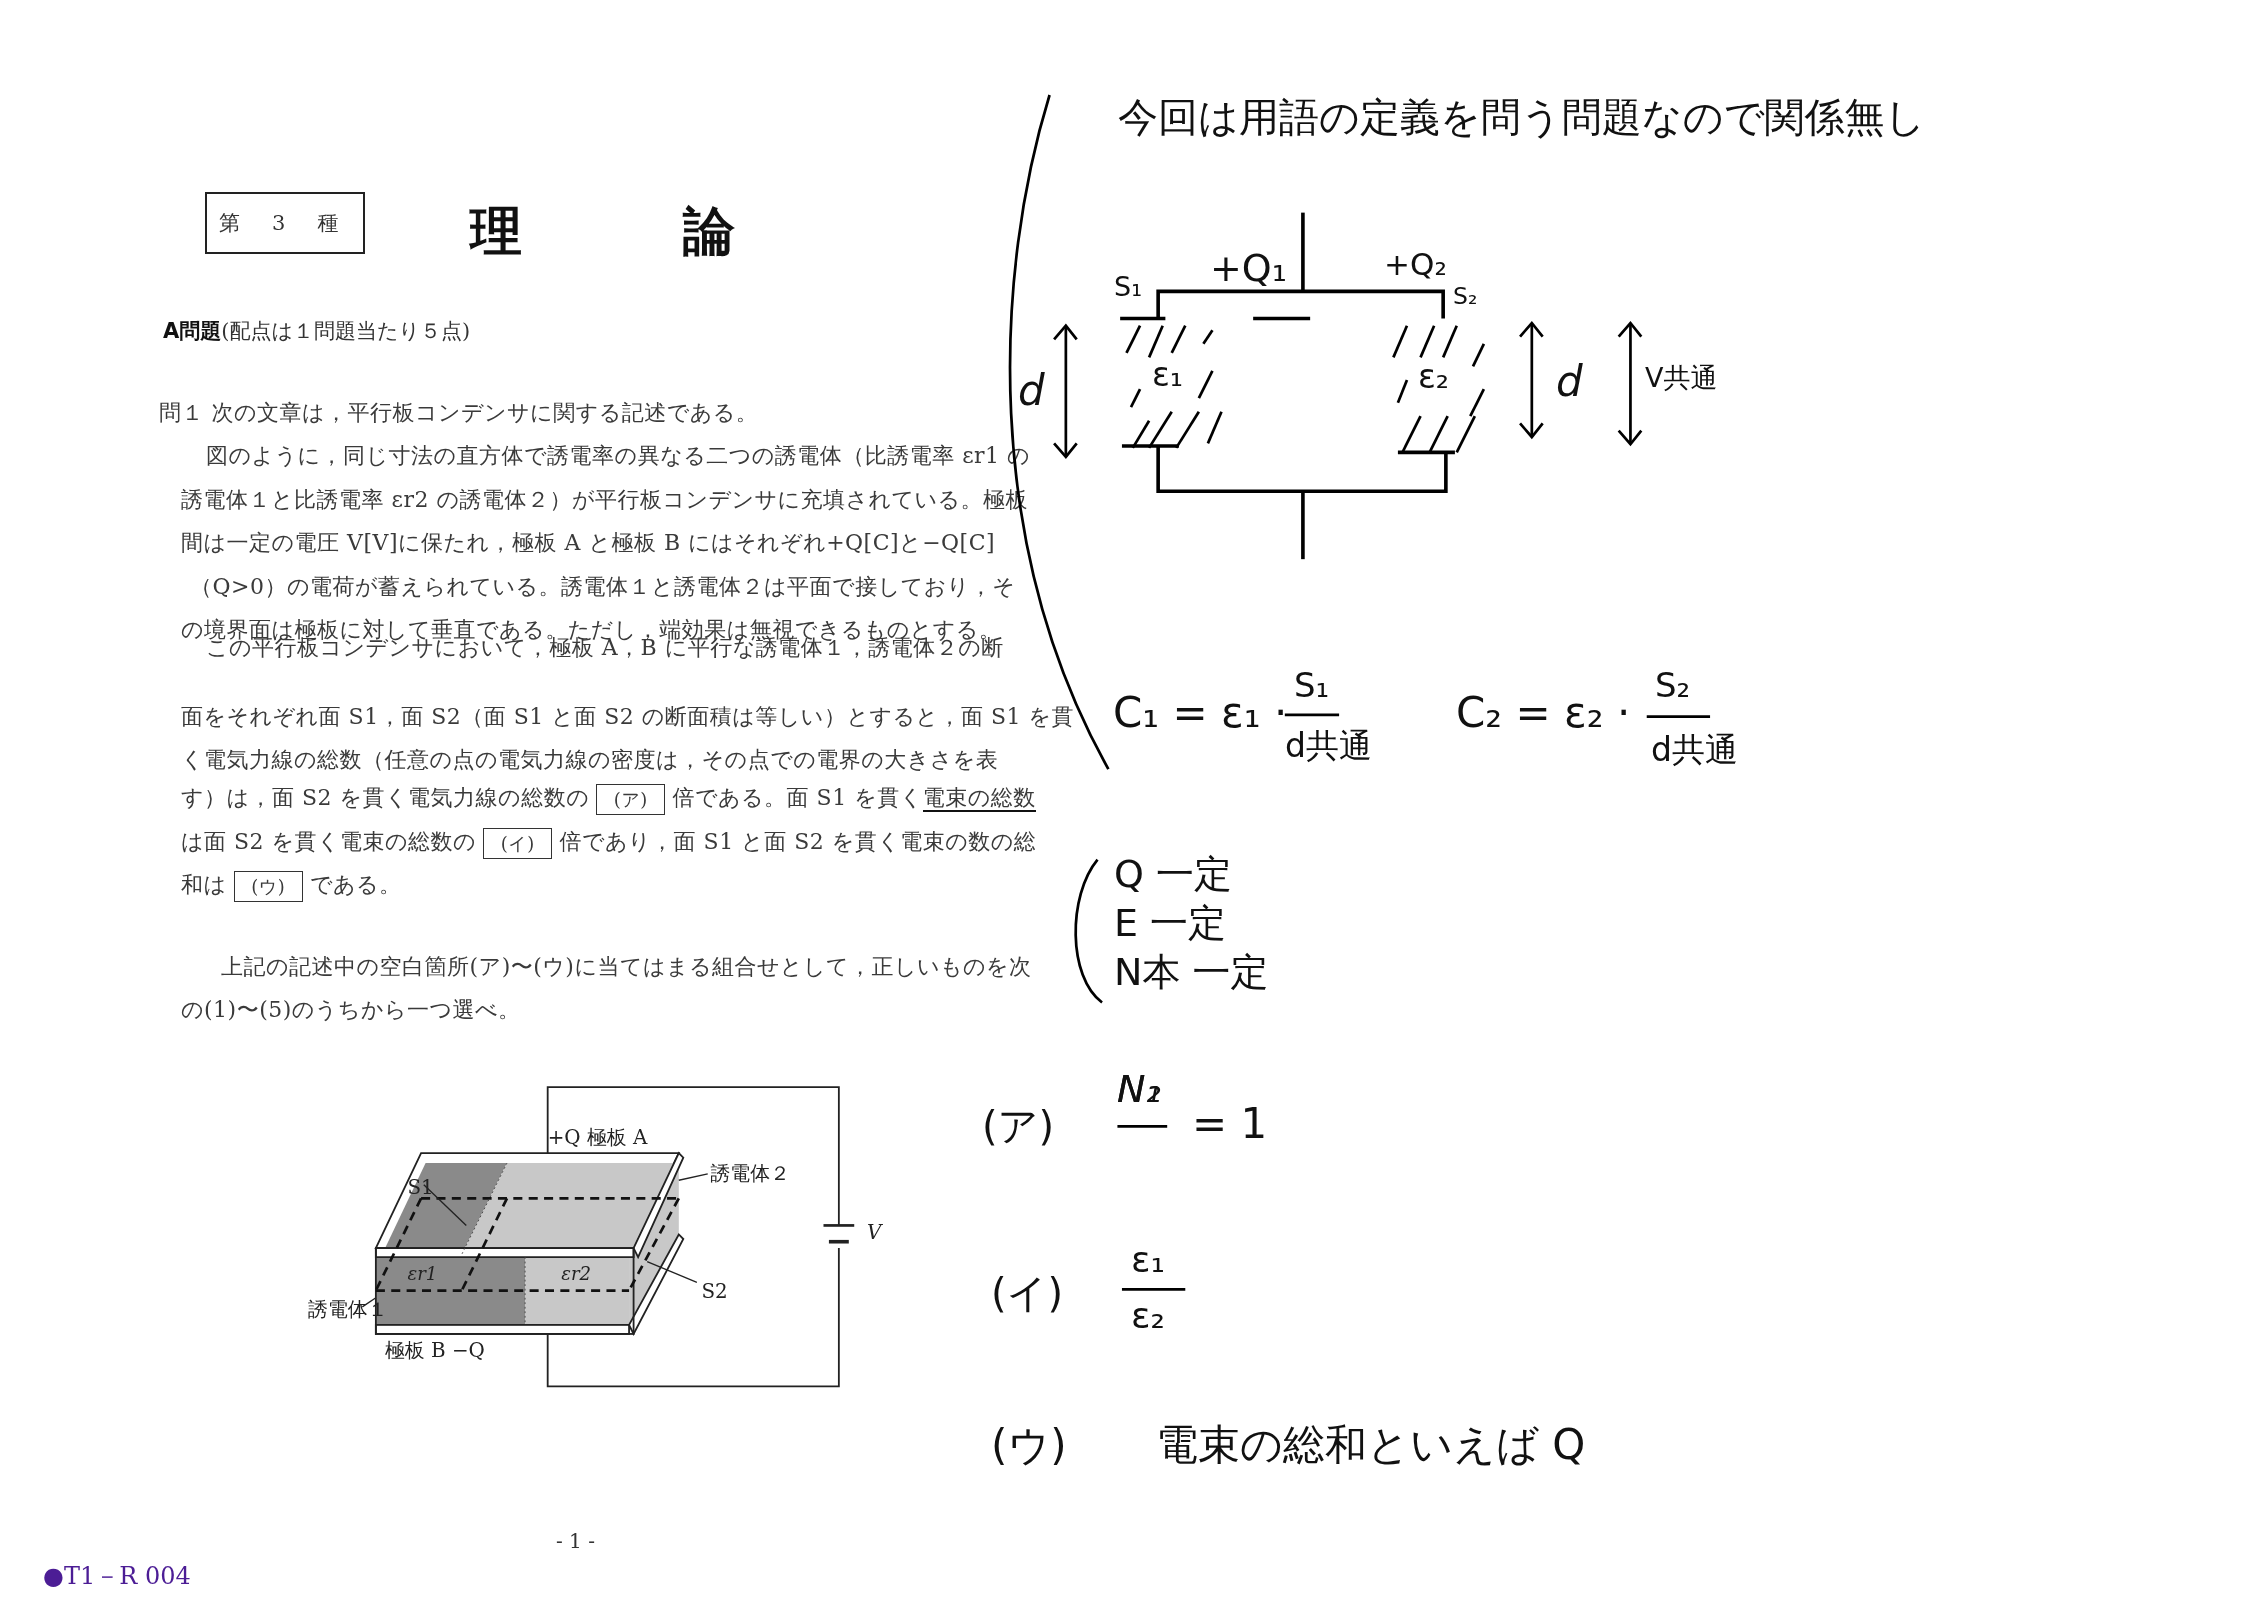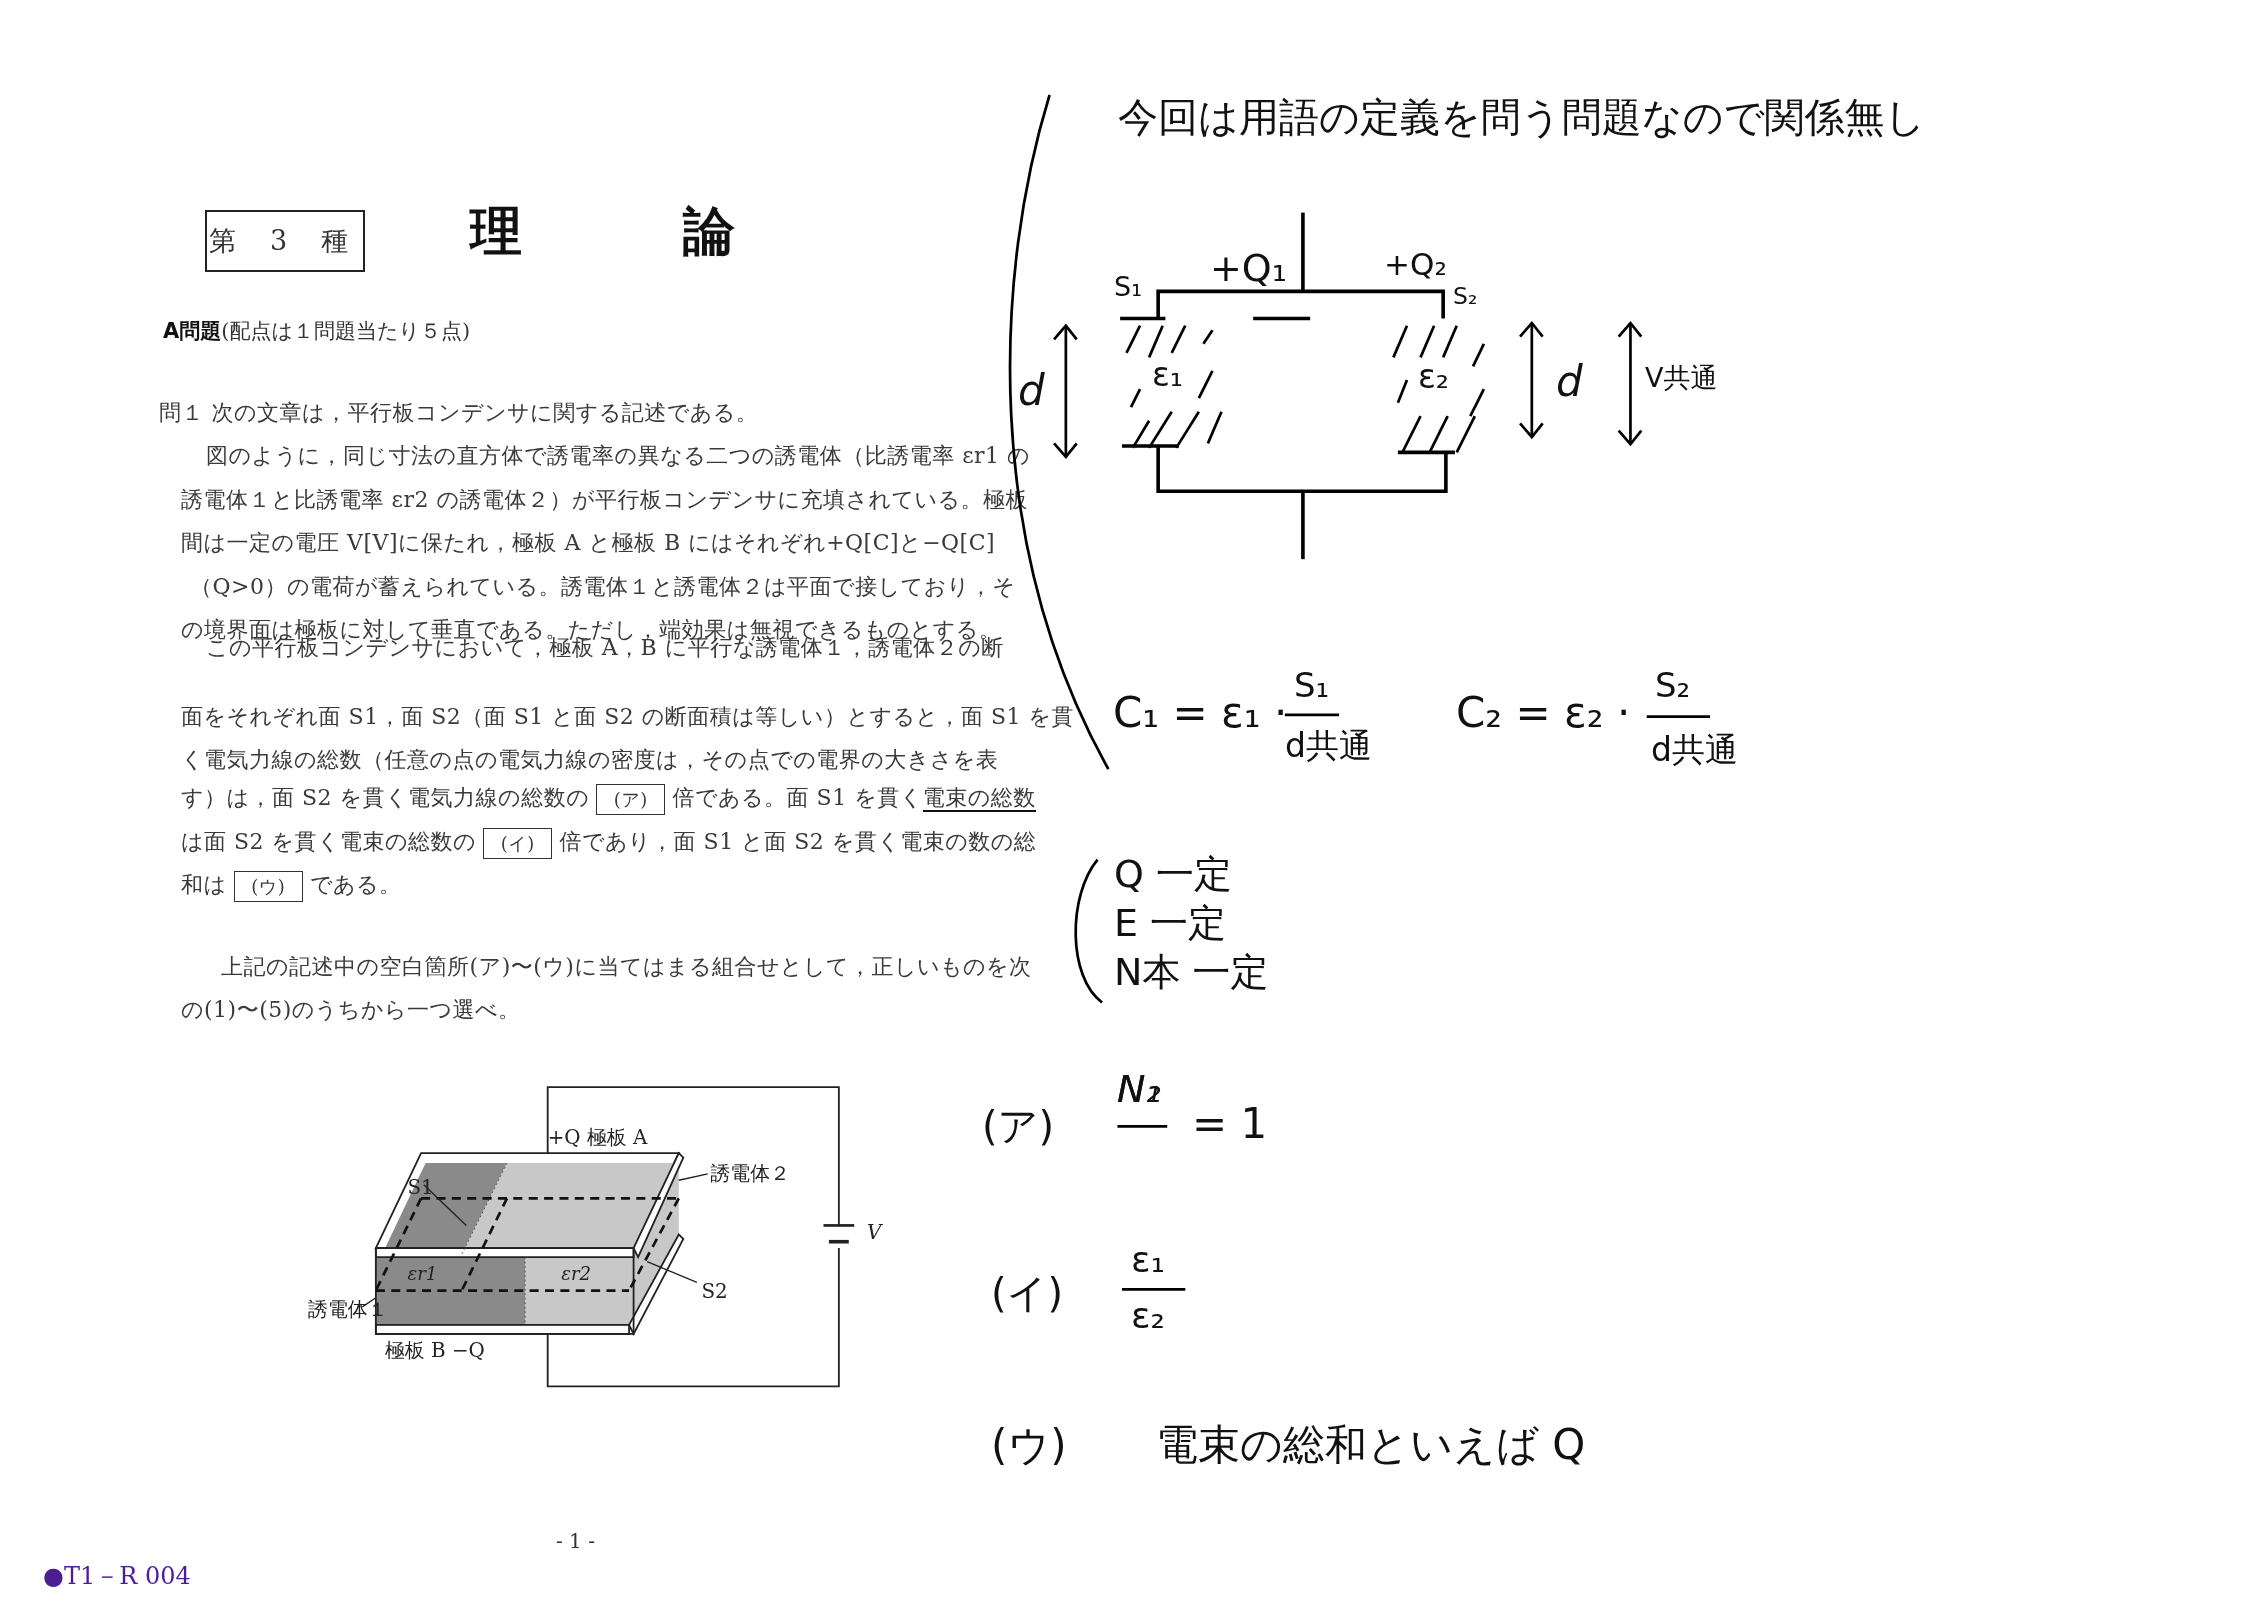"第 3 種" .hdr-box { font-size: 27px -> 21px; margin-top: 18px -> none }
